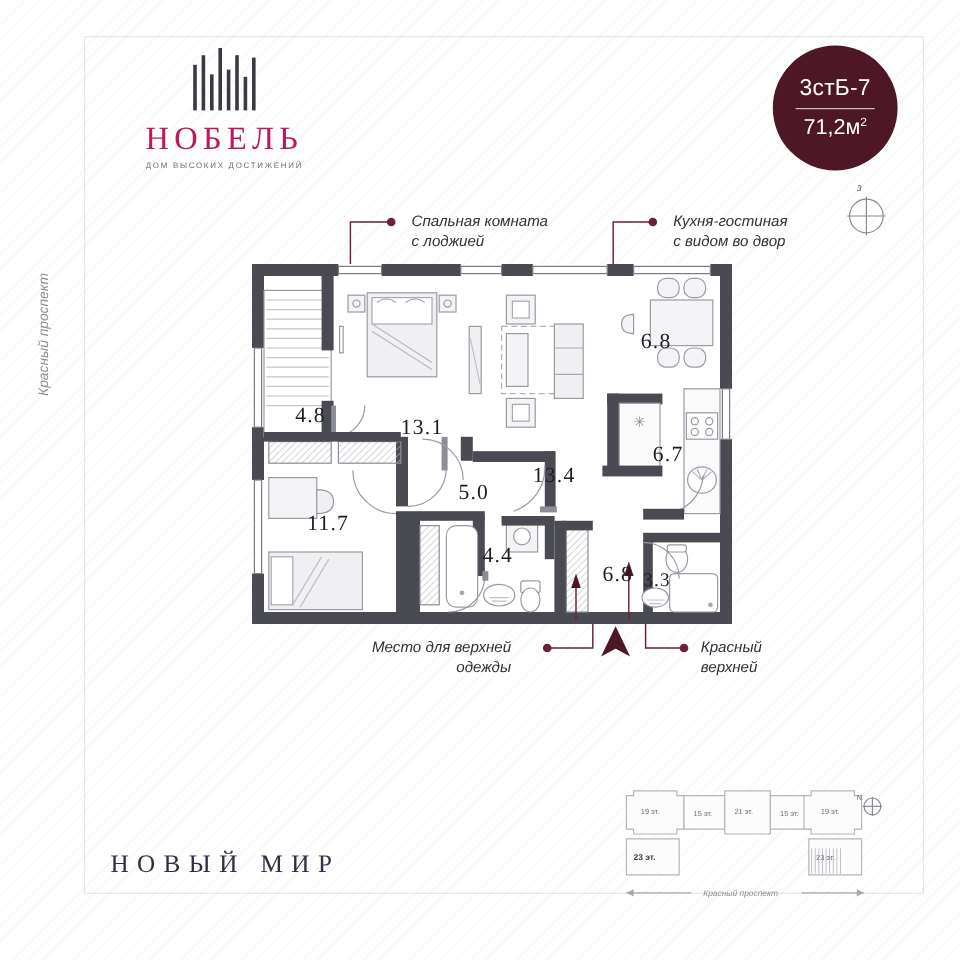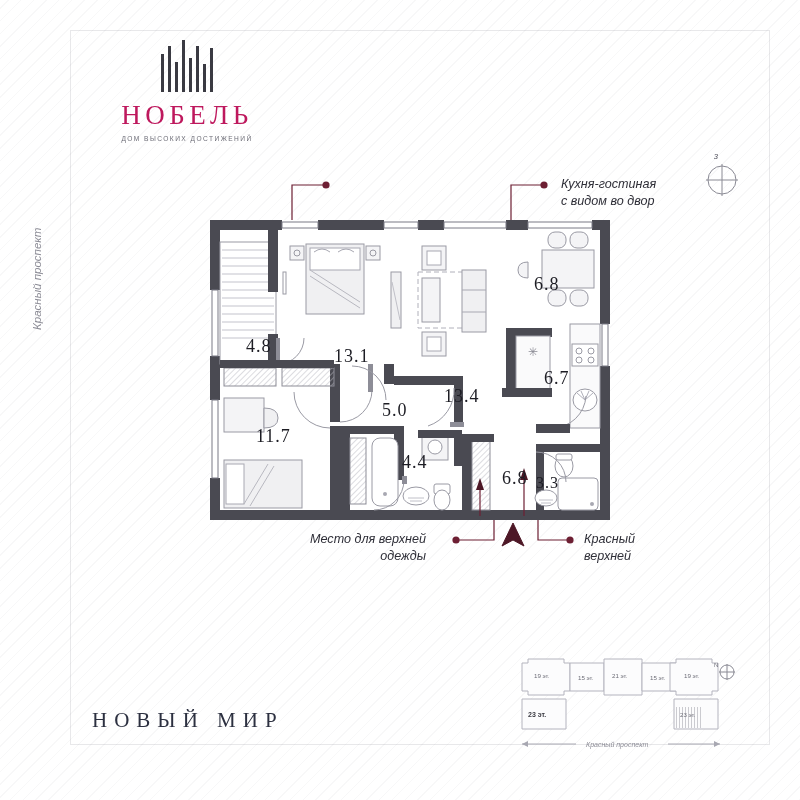"3стБ-7" div { html: none -> <div> <div>3стБ-7</div> <div></div> <div><span>71,2м</span><sup>2</sup></div> </div> }
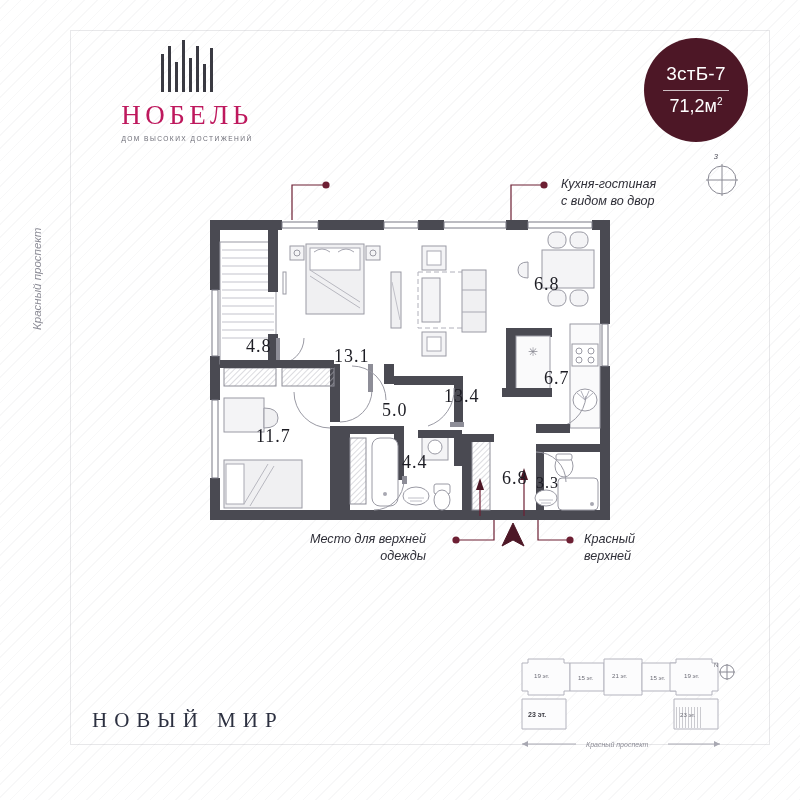"Спальная комната" div.anno { html: none -> <div> <div>Спальная комната</div> <div>с лоджией</div> </div> }
